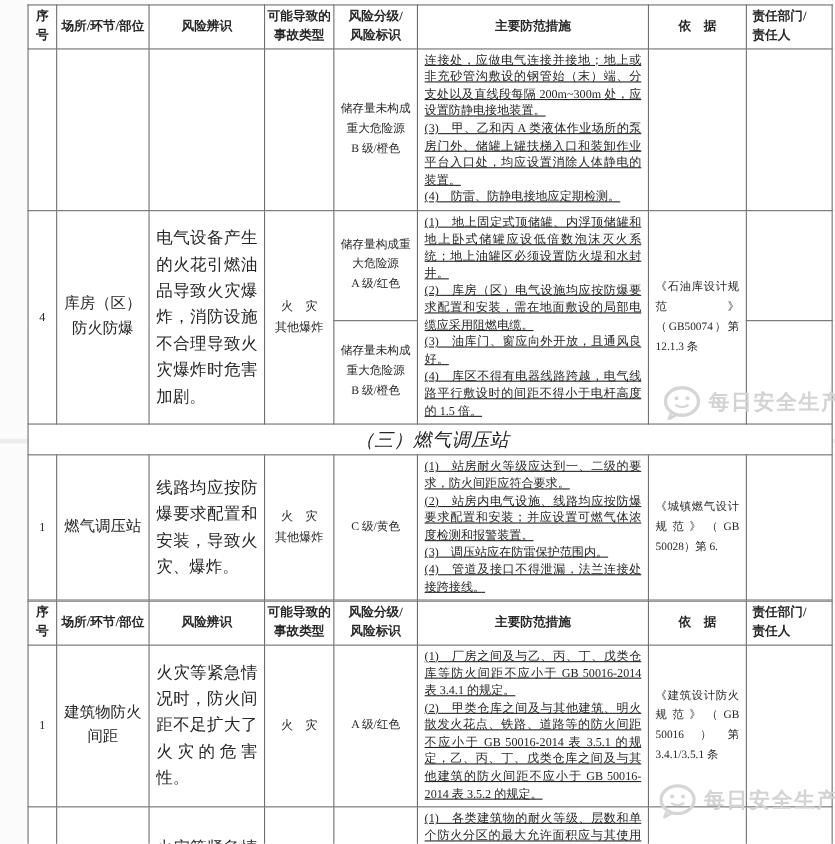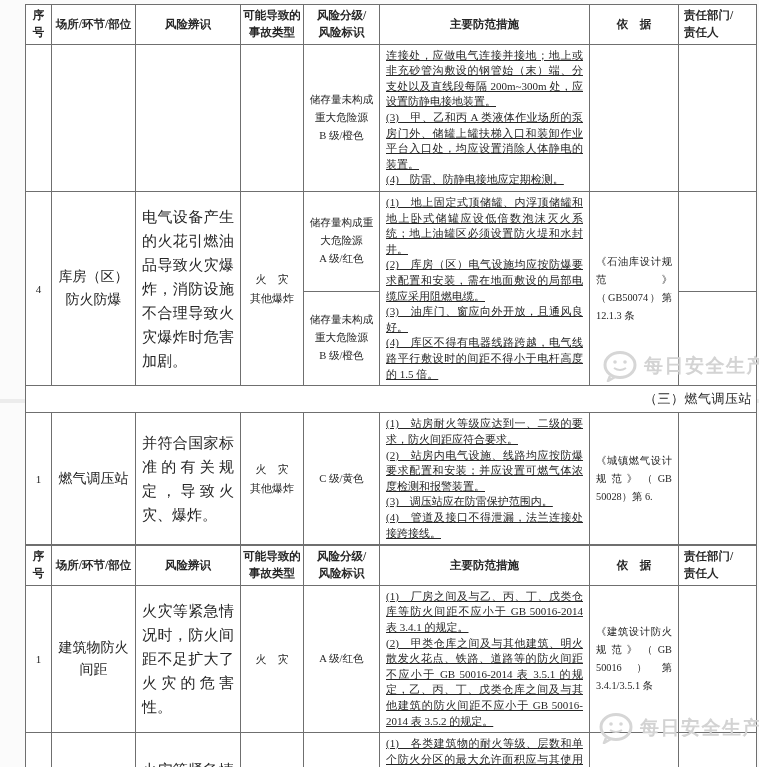"（三）燃气调压站" td.section { font-size: 13px -> 17px; font-style: none -> italic; text-align: right -> center }
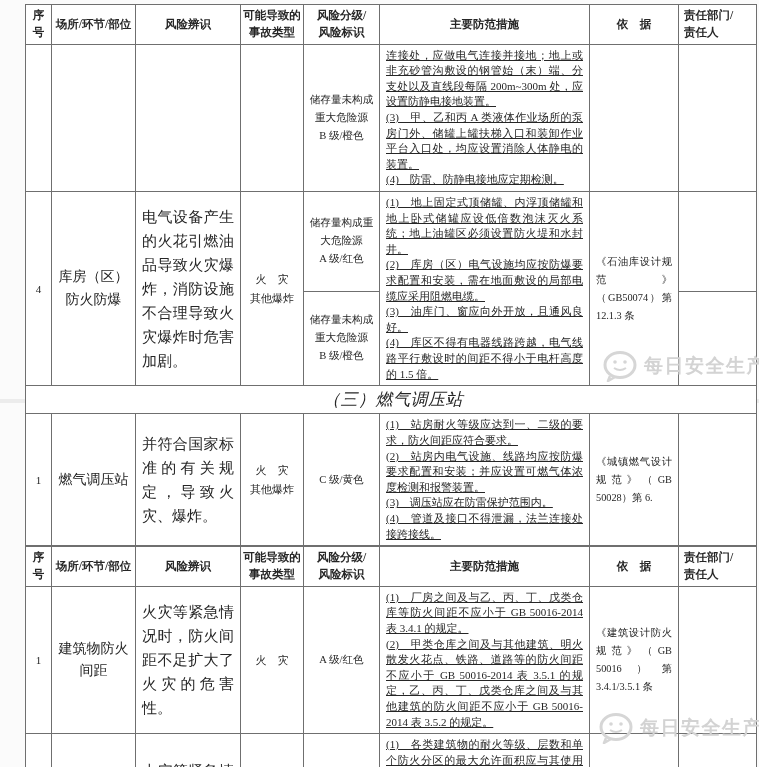"并符合国家标准的有关规定，导致火灾、爆炸。" td.risk-c { text: 并符合国家标准的有关规定 -> 线路均应按防爆要求配置和安装 }
